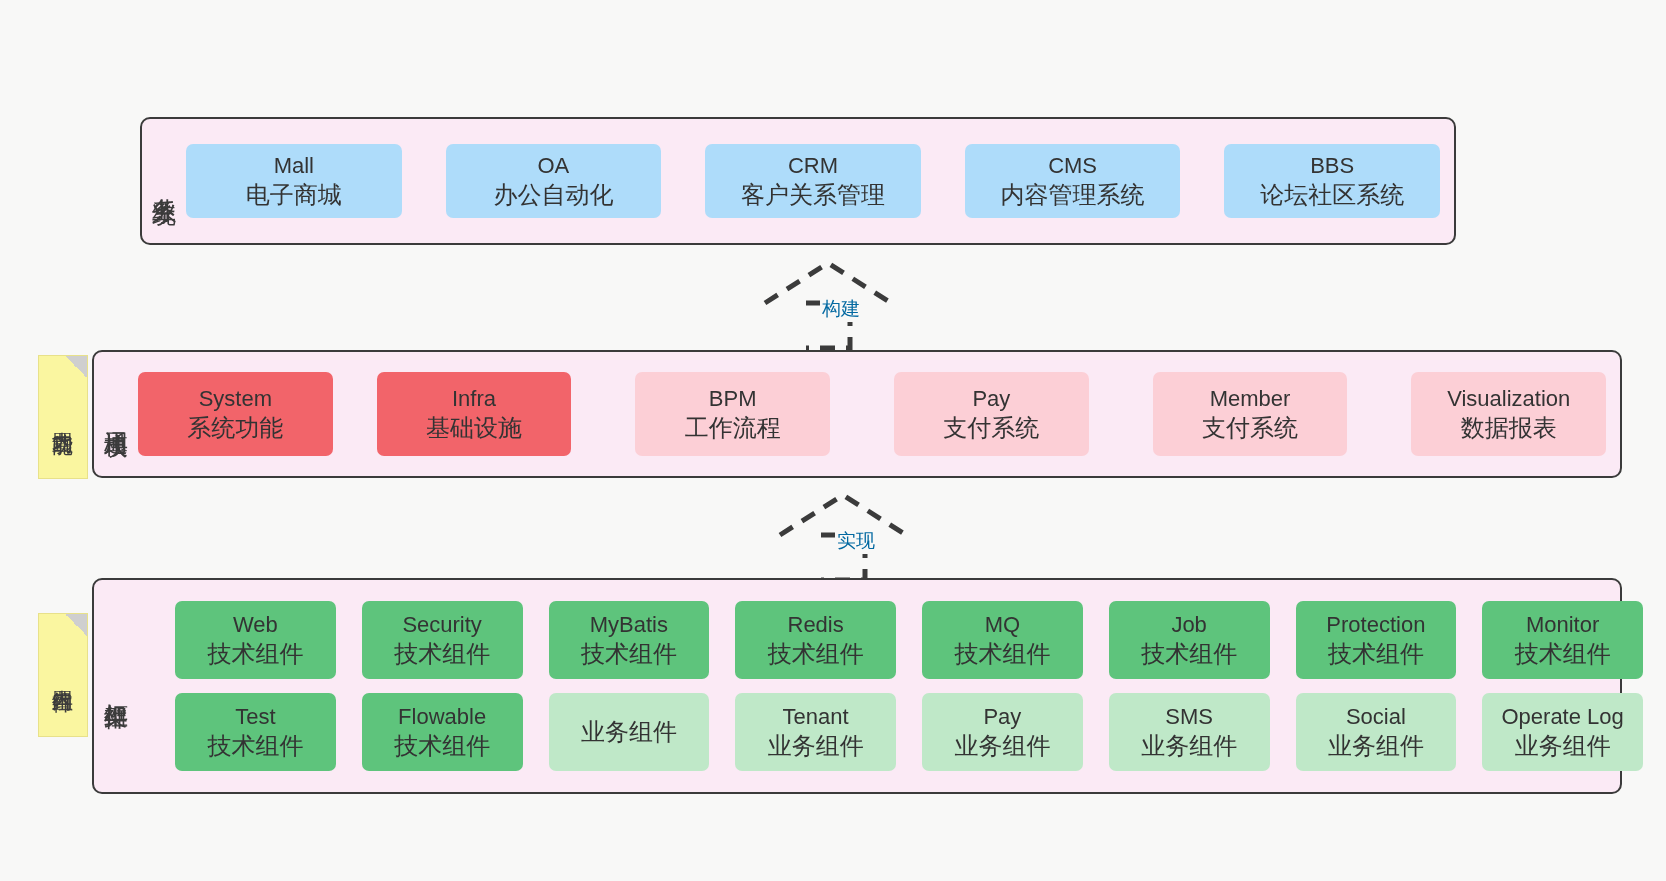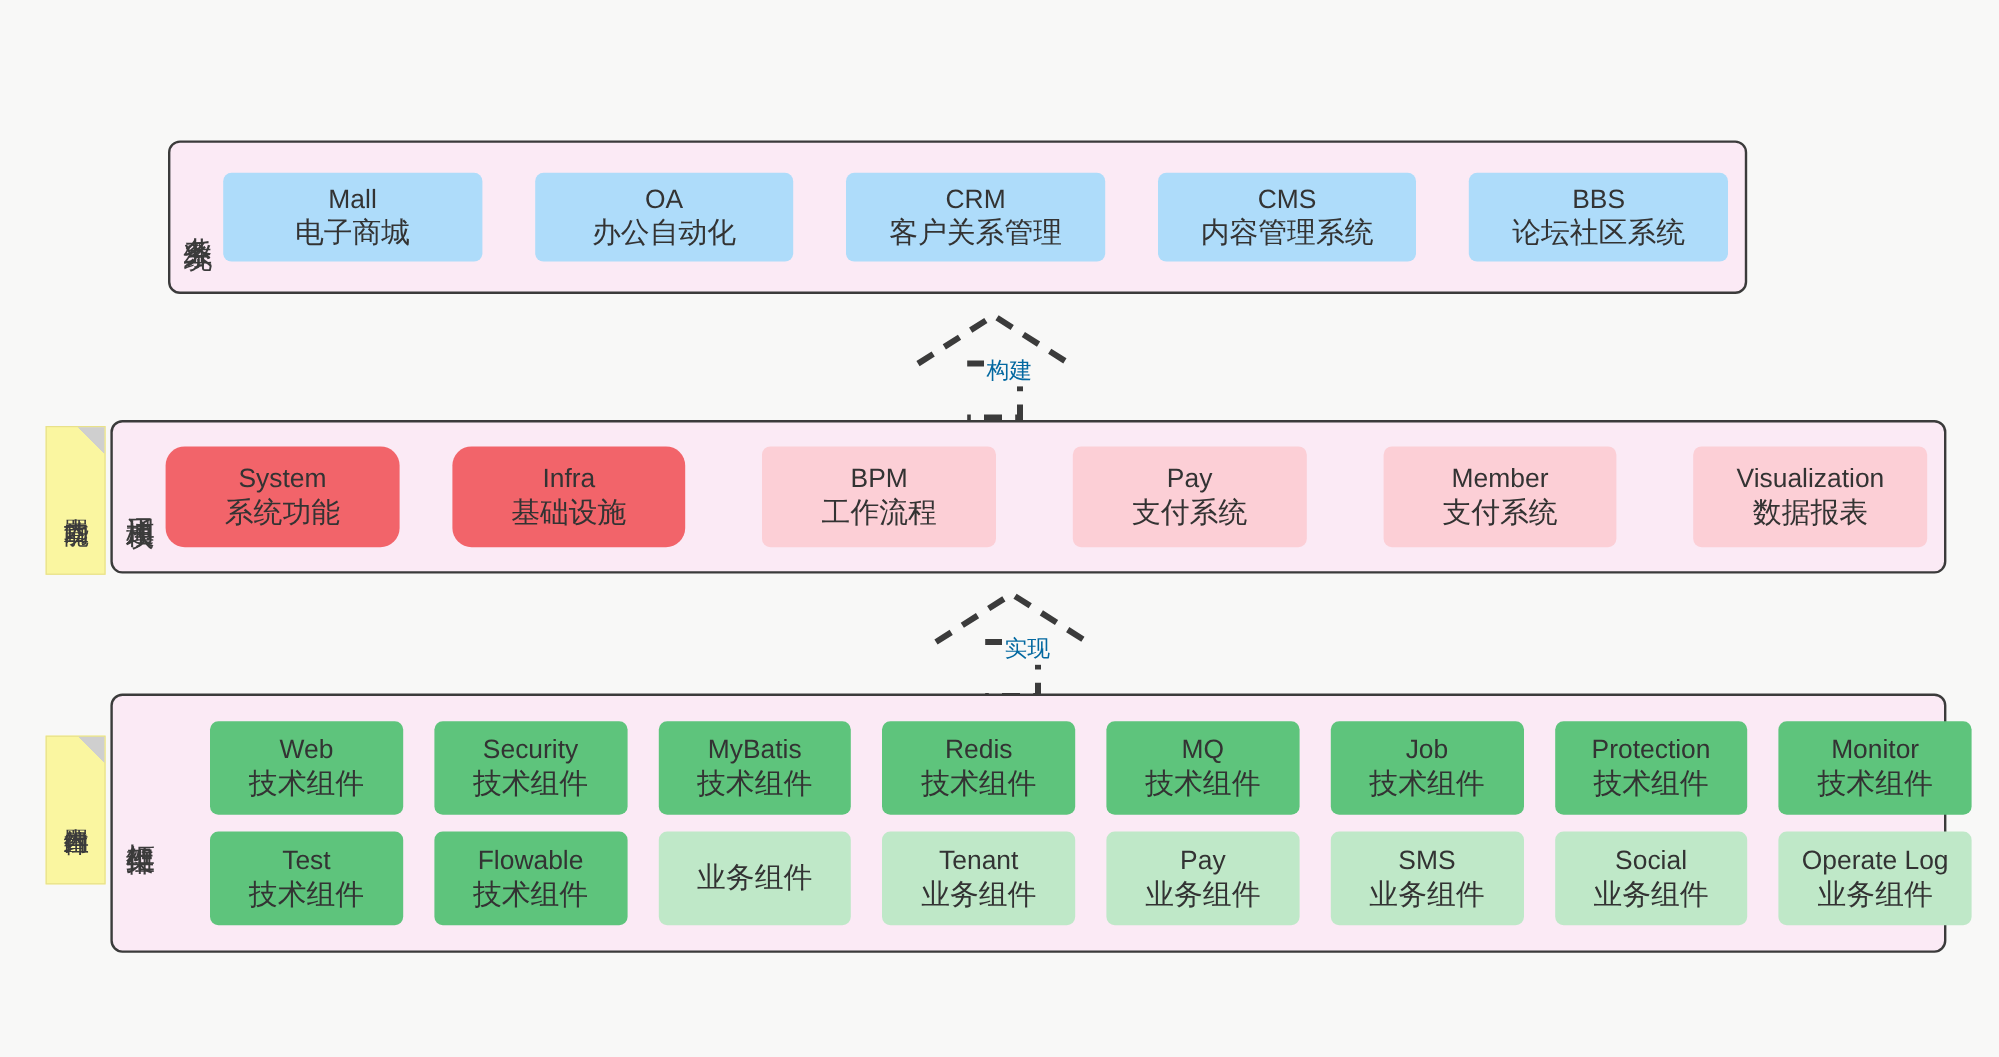"System" .c-strong { border-radius: 16px -> none }
